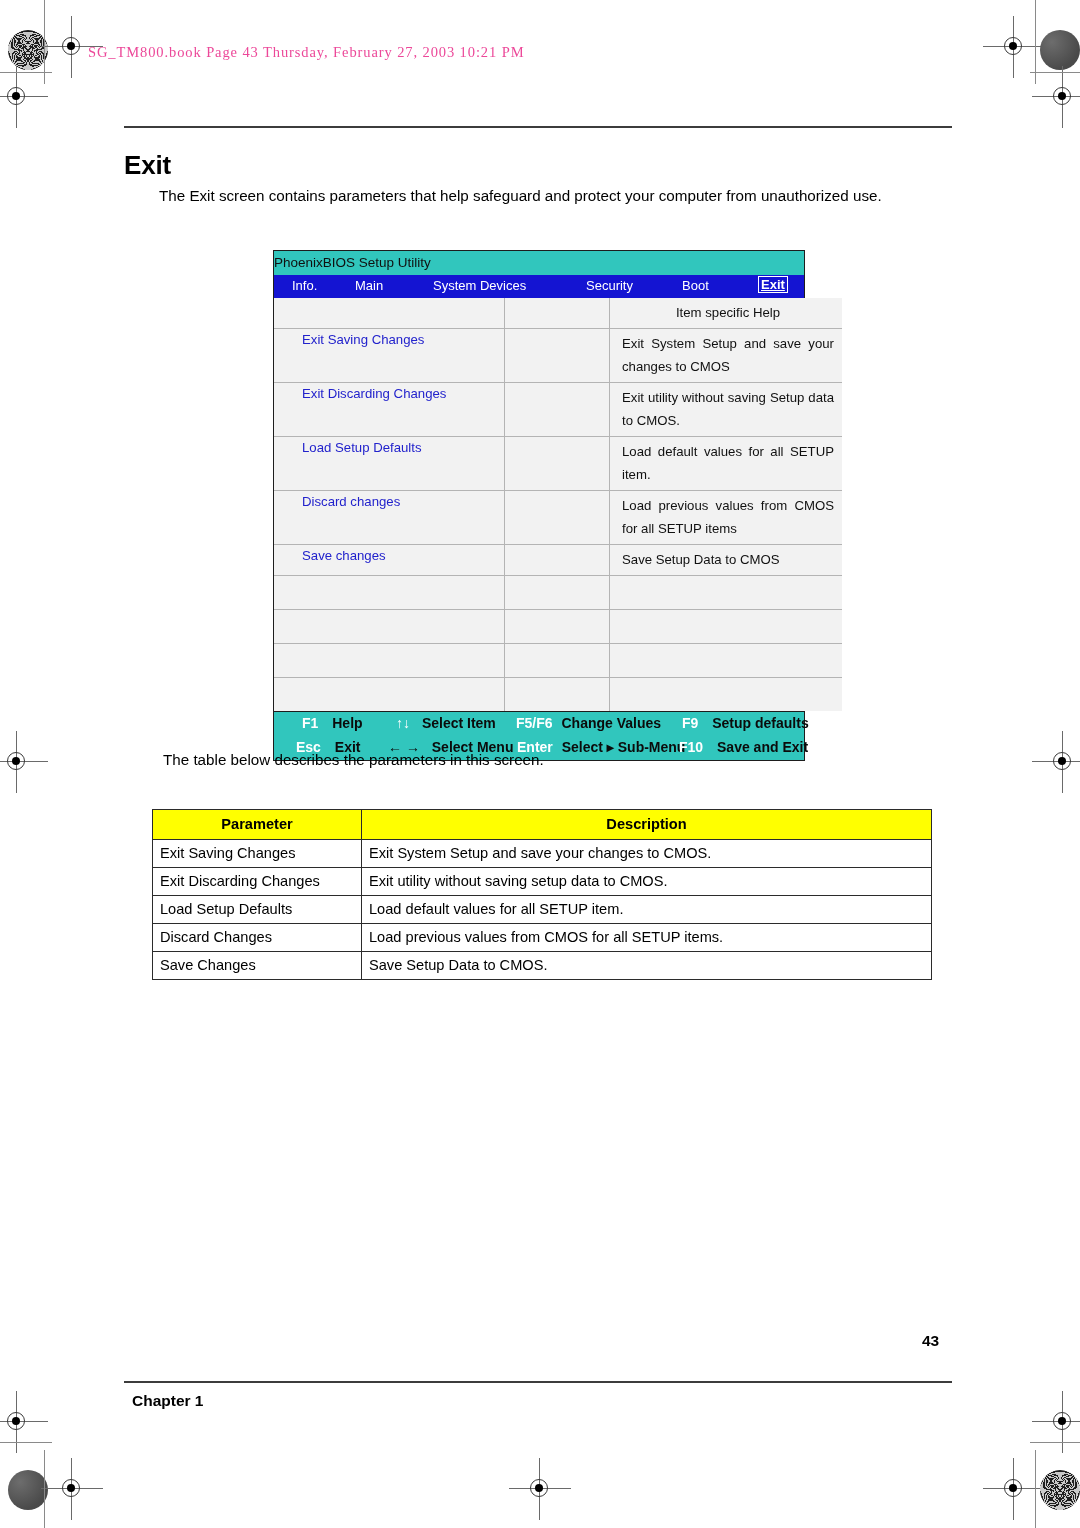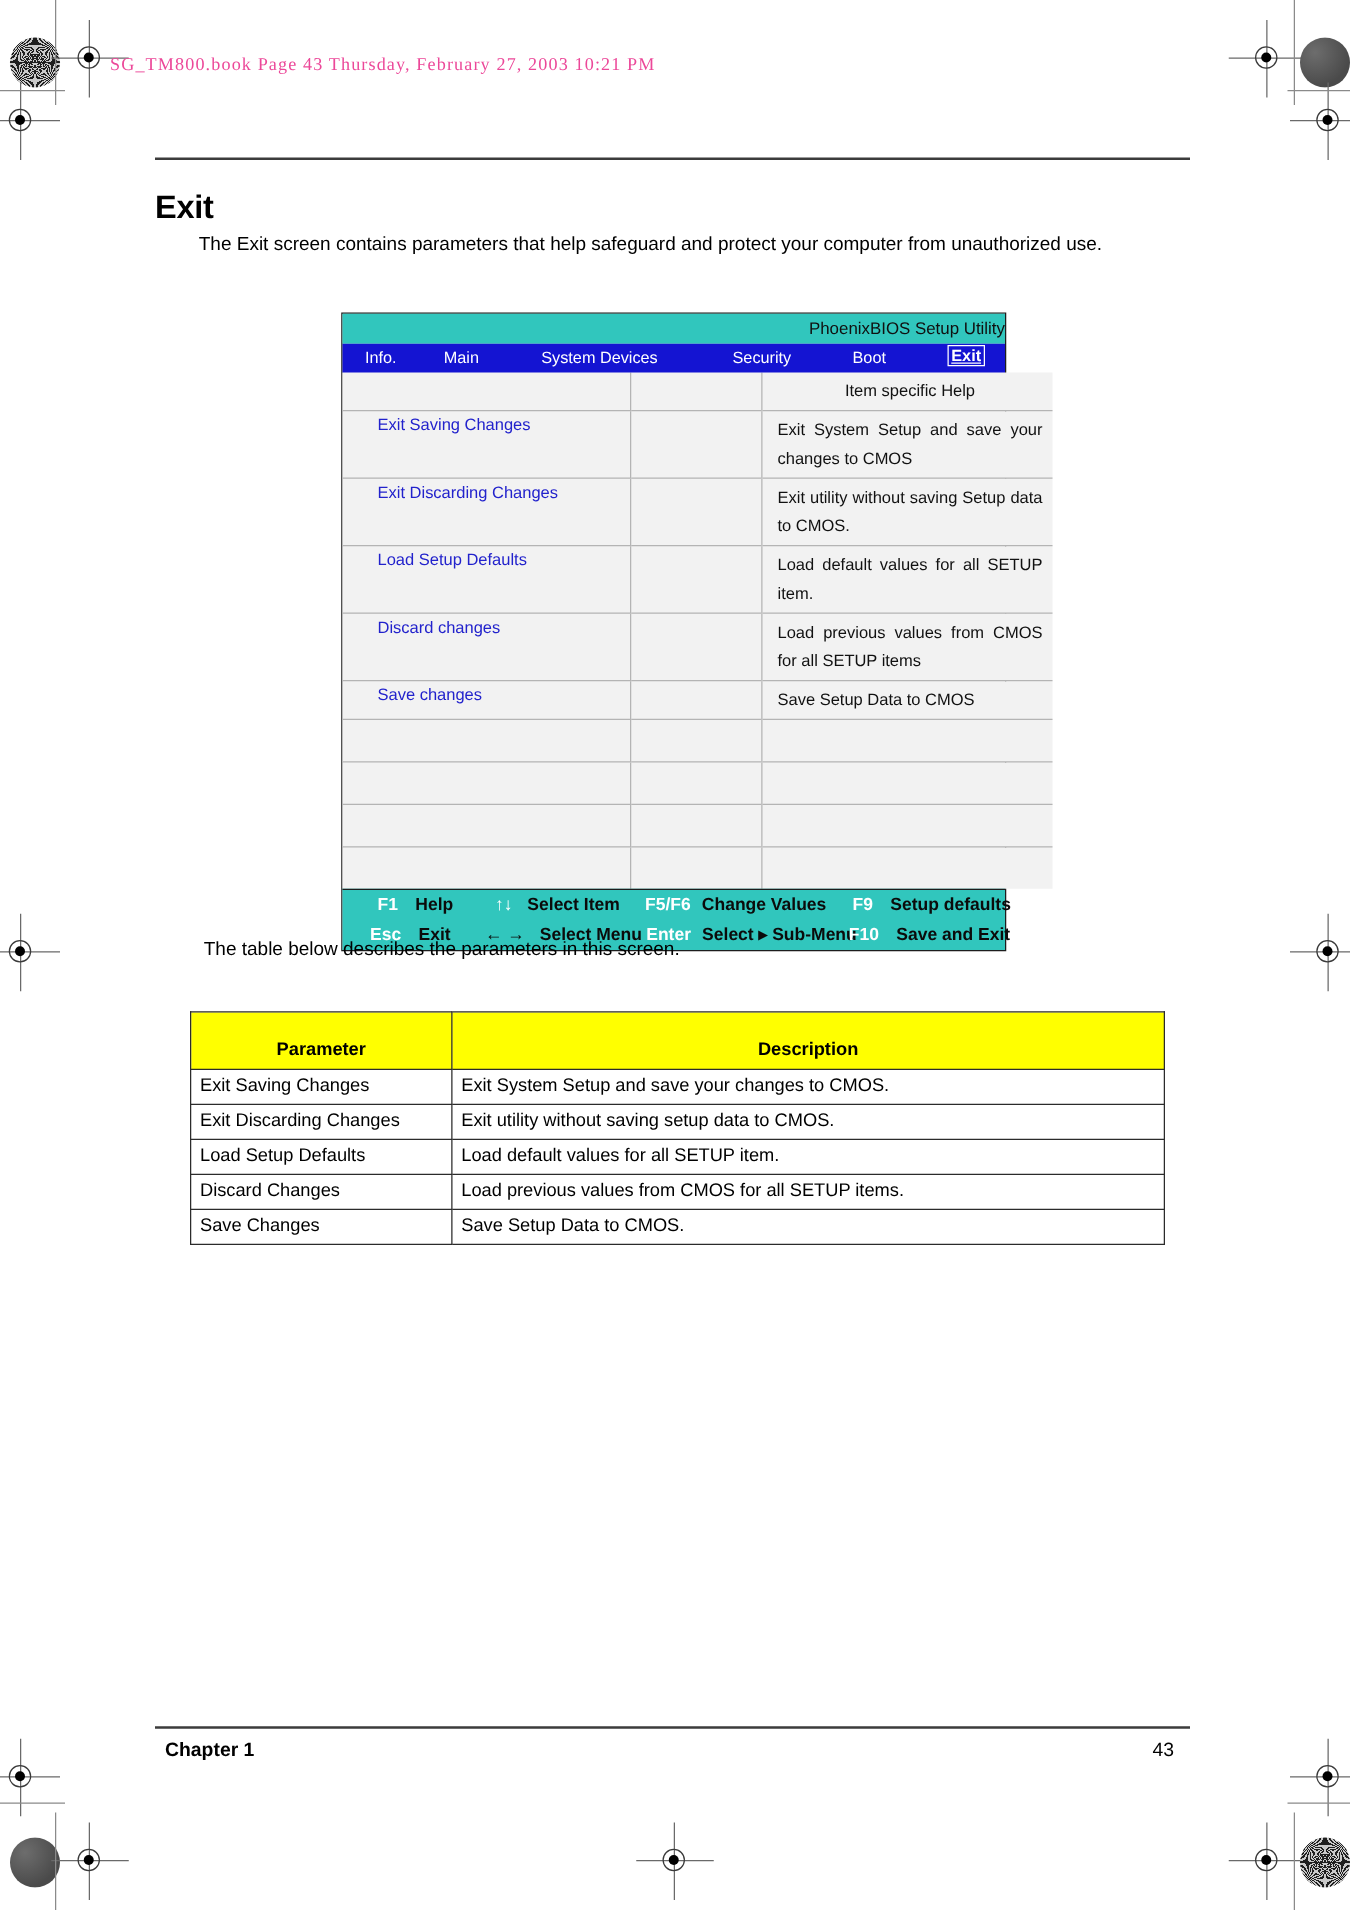"PhoenixBIOS Setup Utility" .bios-title { text-align: right -> left }
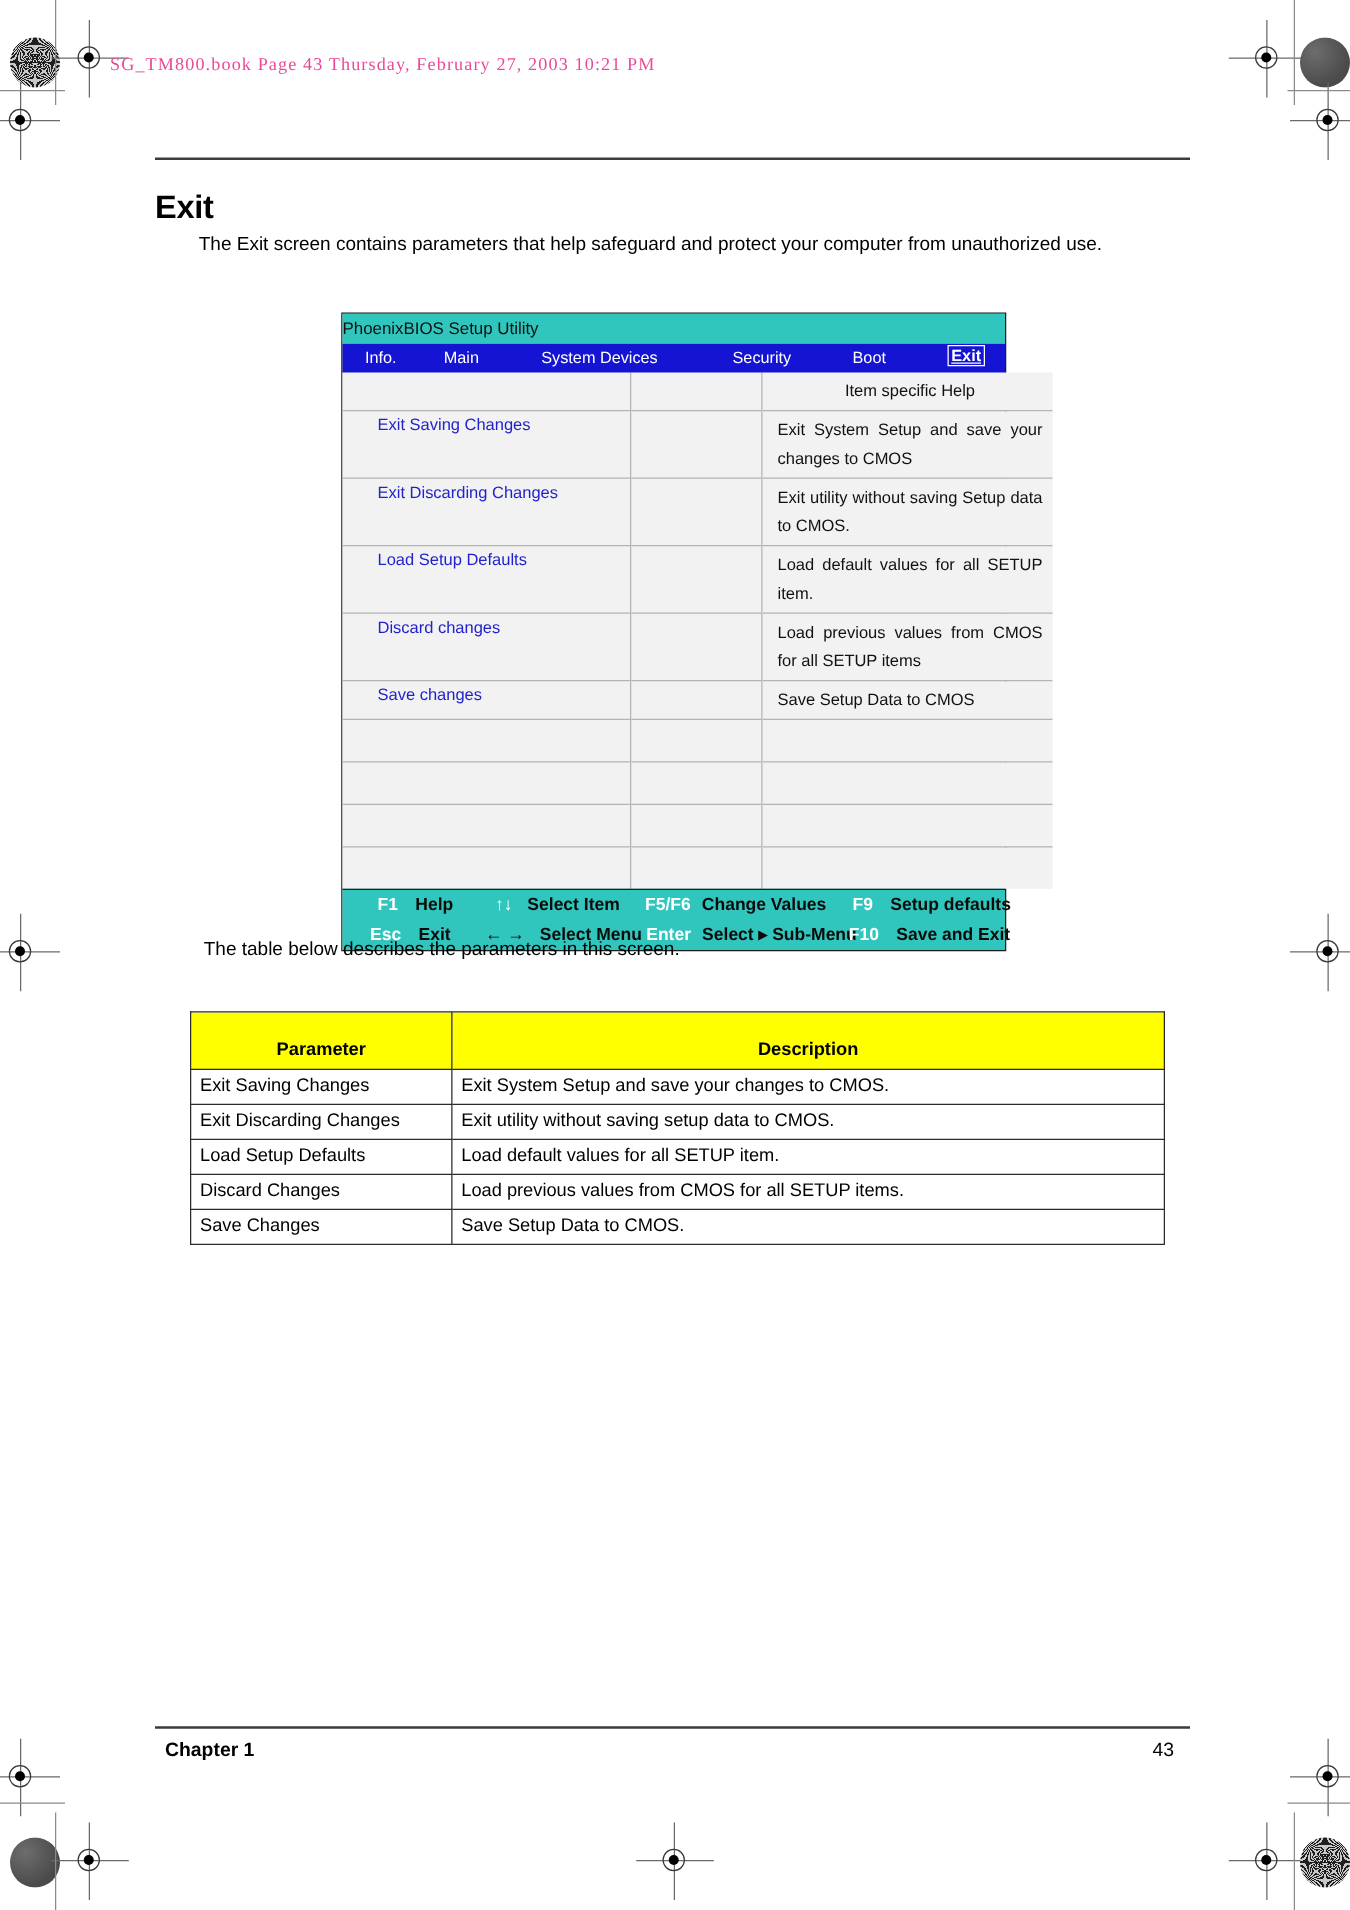"Parameter" .ptable thead th { padding: 22px 7px 7px -> 6px 7px 7px }
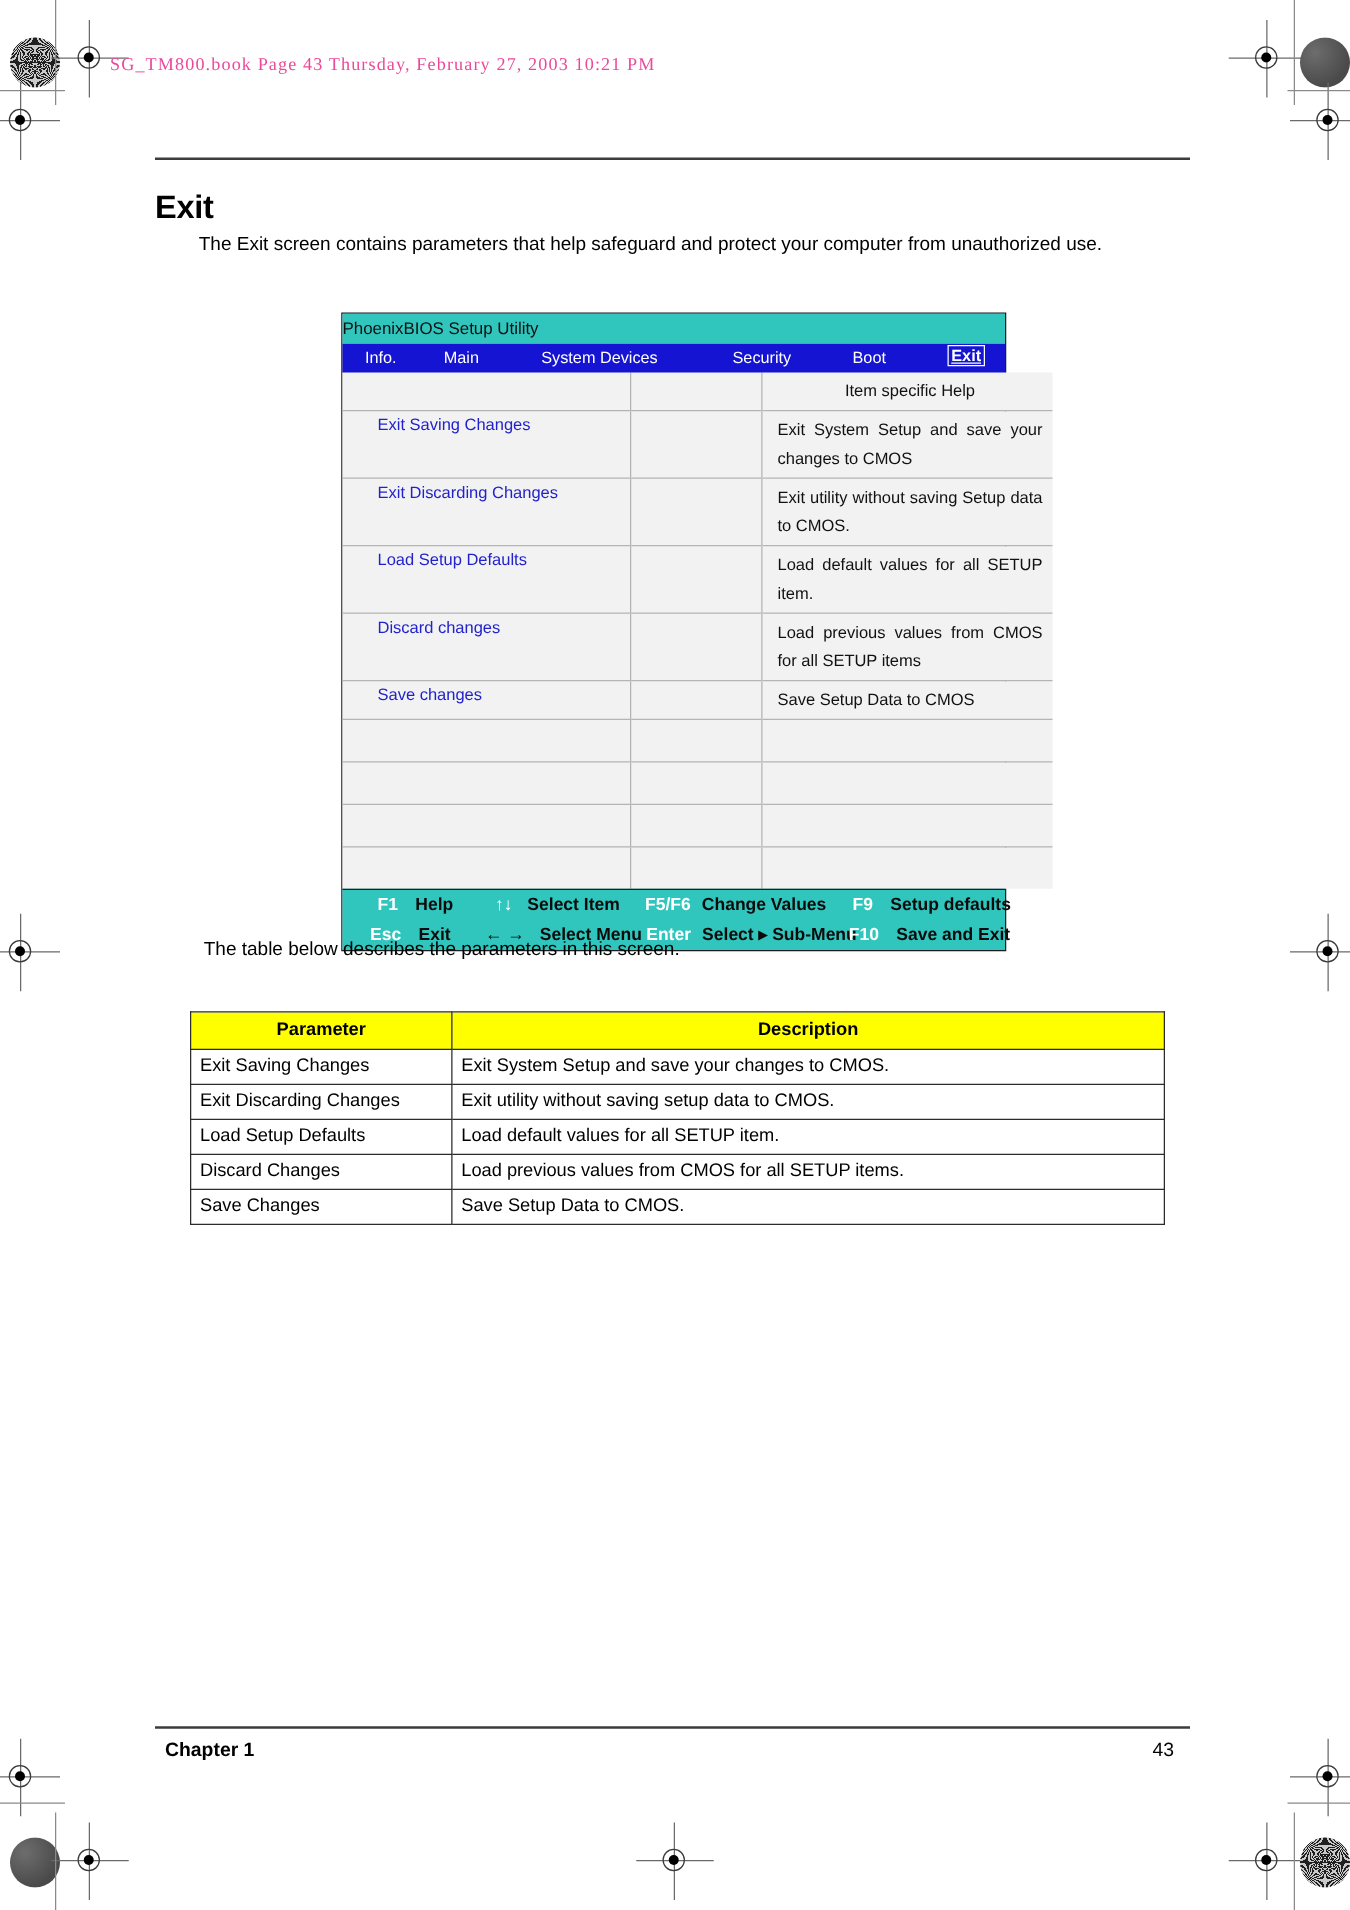"43" .foot-page { font-weight: normal -> bold; top: 1392px -> 1332px }
